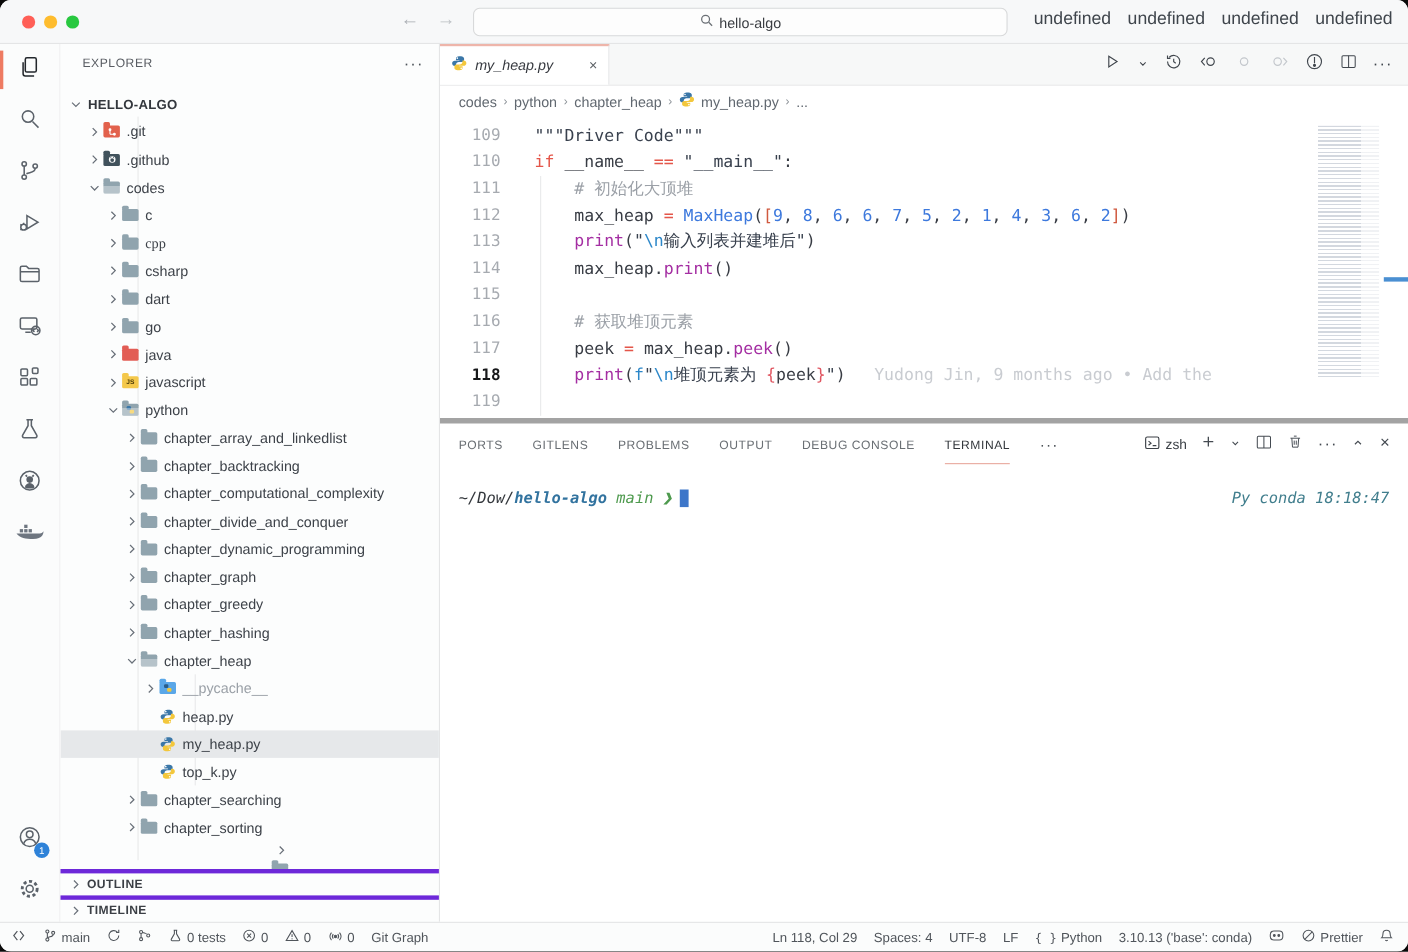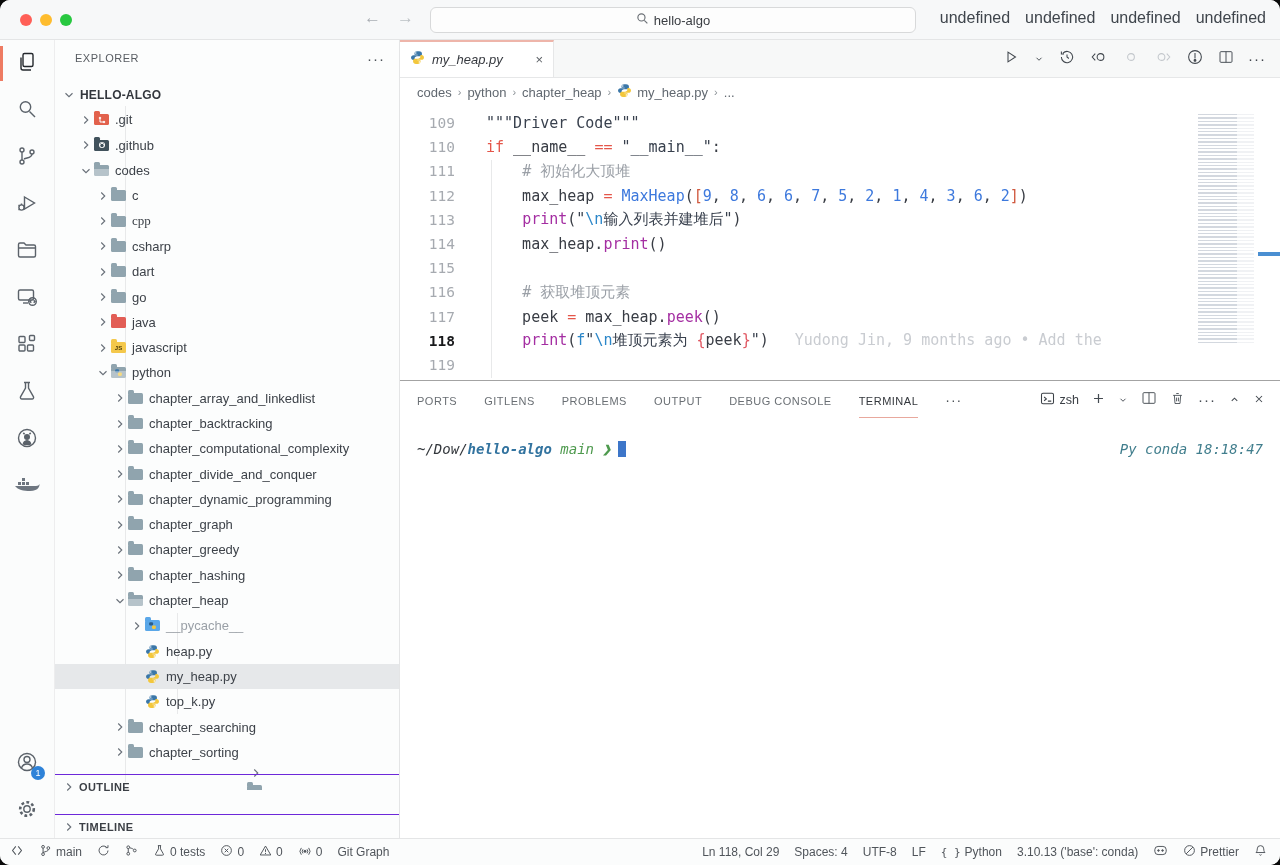"PORTS" .panel { border-top: 1px solid #a3a3a3 -> 5px solid #a3a3a3 }
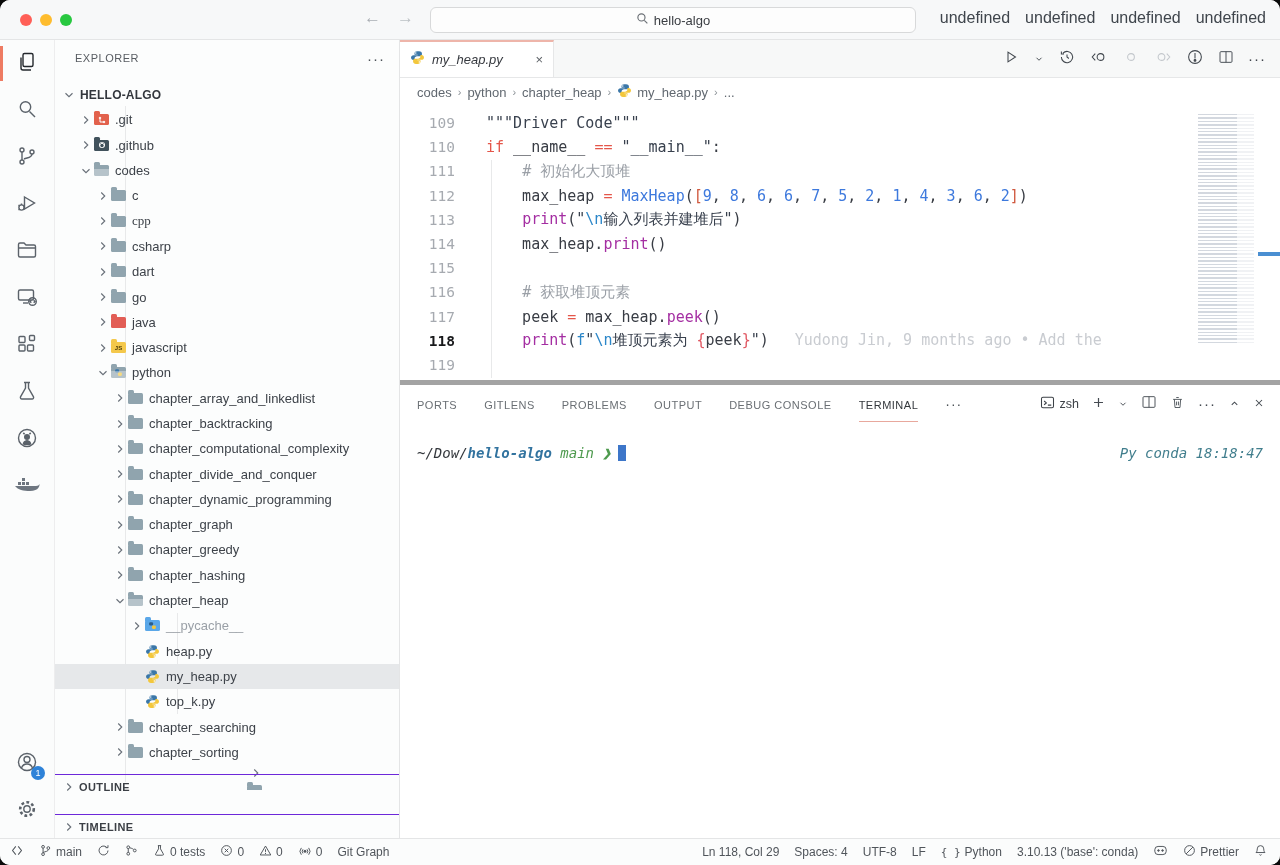"OUTLINE" .sb-sec { border-top: 1px solid #6d28d9 -> 4px solid #6d28d9; margin-top: 16px -> none }
